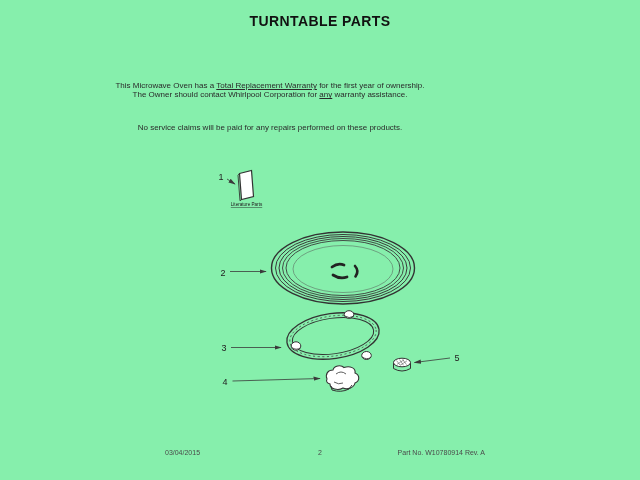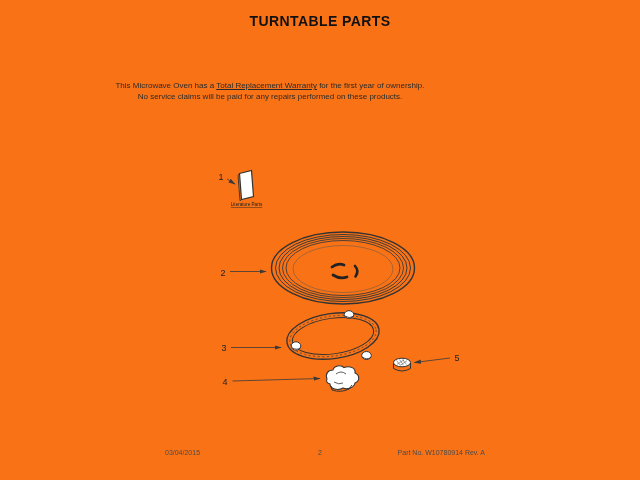"TURNTABLE PARTS" .page { background: #f97316 -> #86efac }
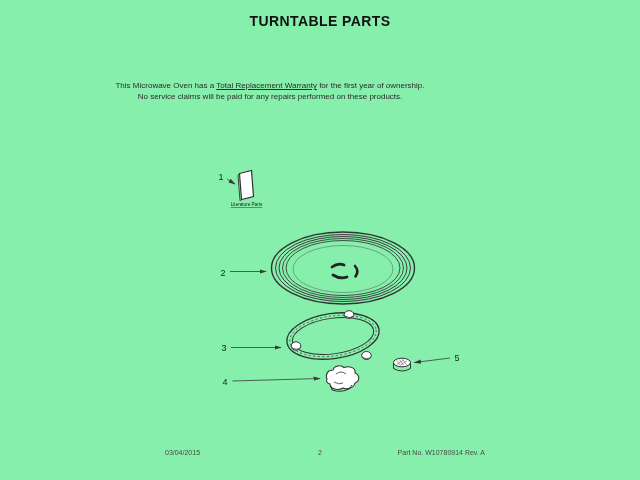"The Owner should contact Whirlpool" p { html: none -> <p><span>The Owner should contact Whirlpool Corporation for </span><span>any</span><span> warranty assistance.</span></p> }
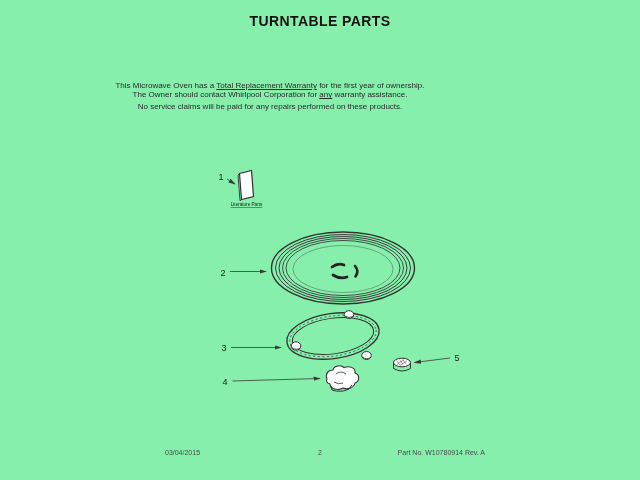"No service claims will be" .warranty p.gap { margin-top: 2px -> 23px }
